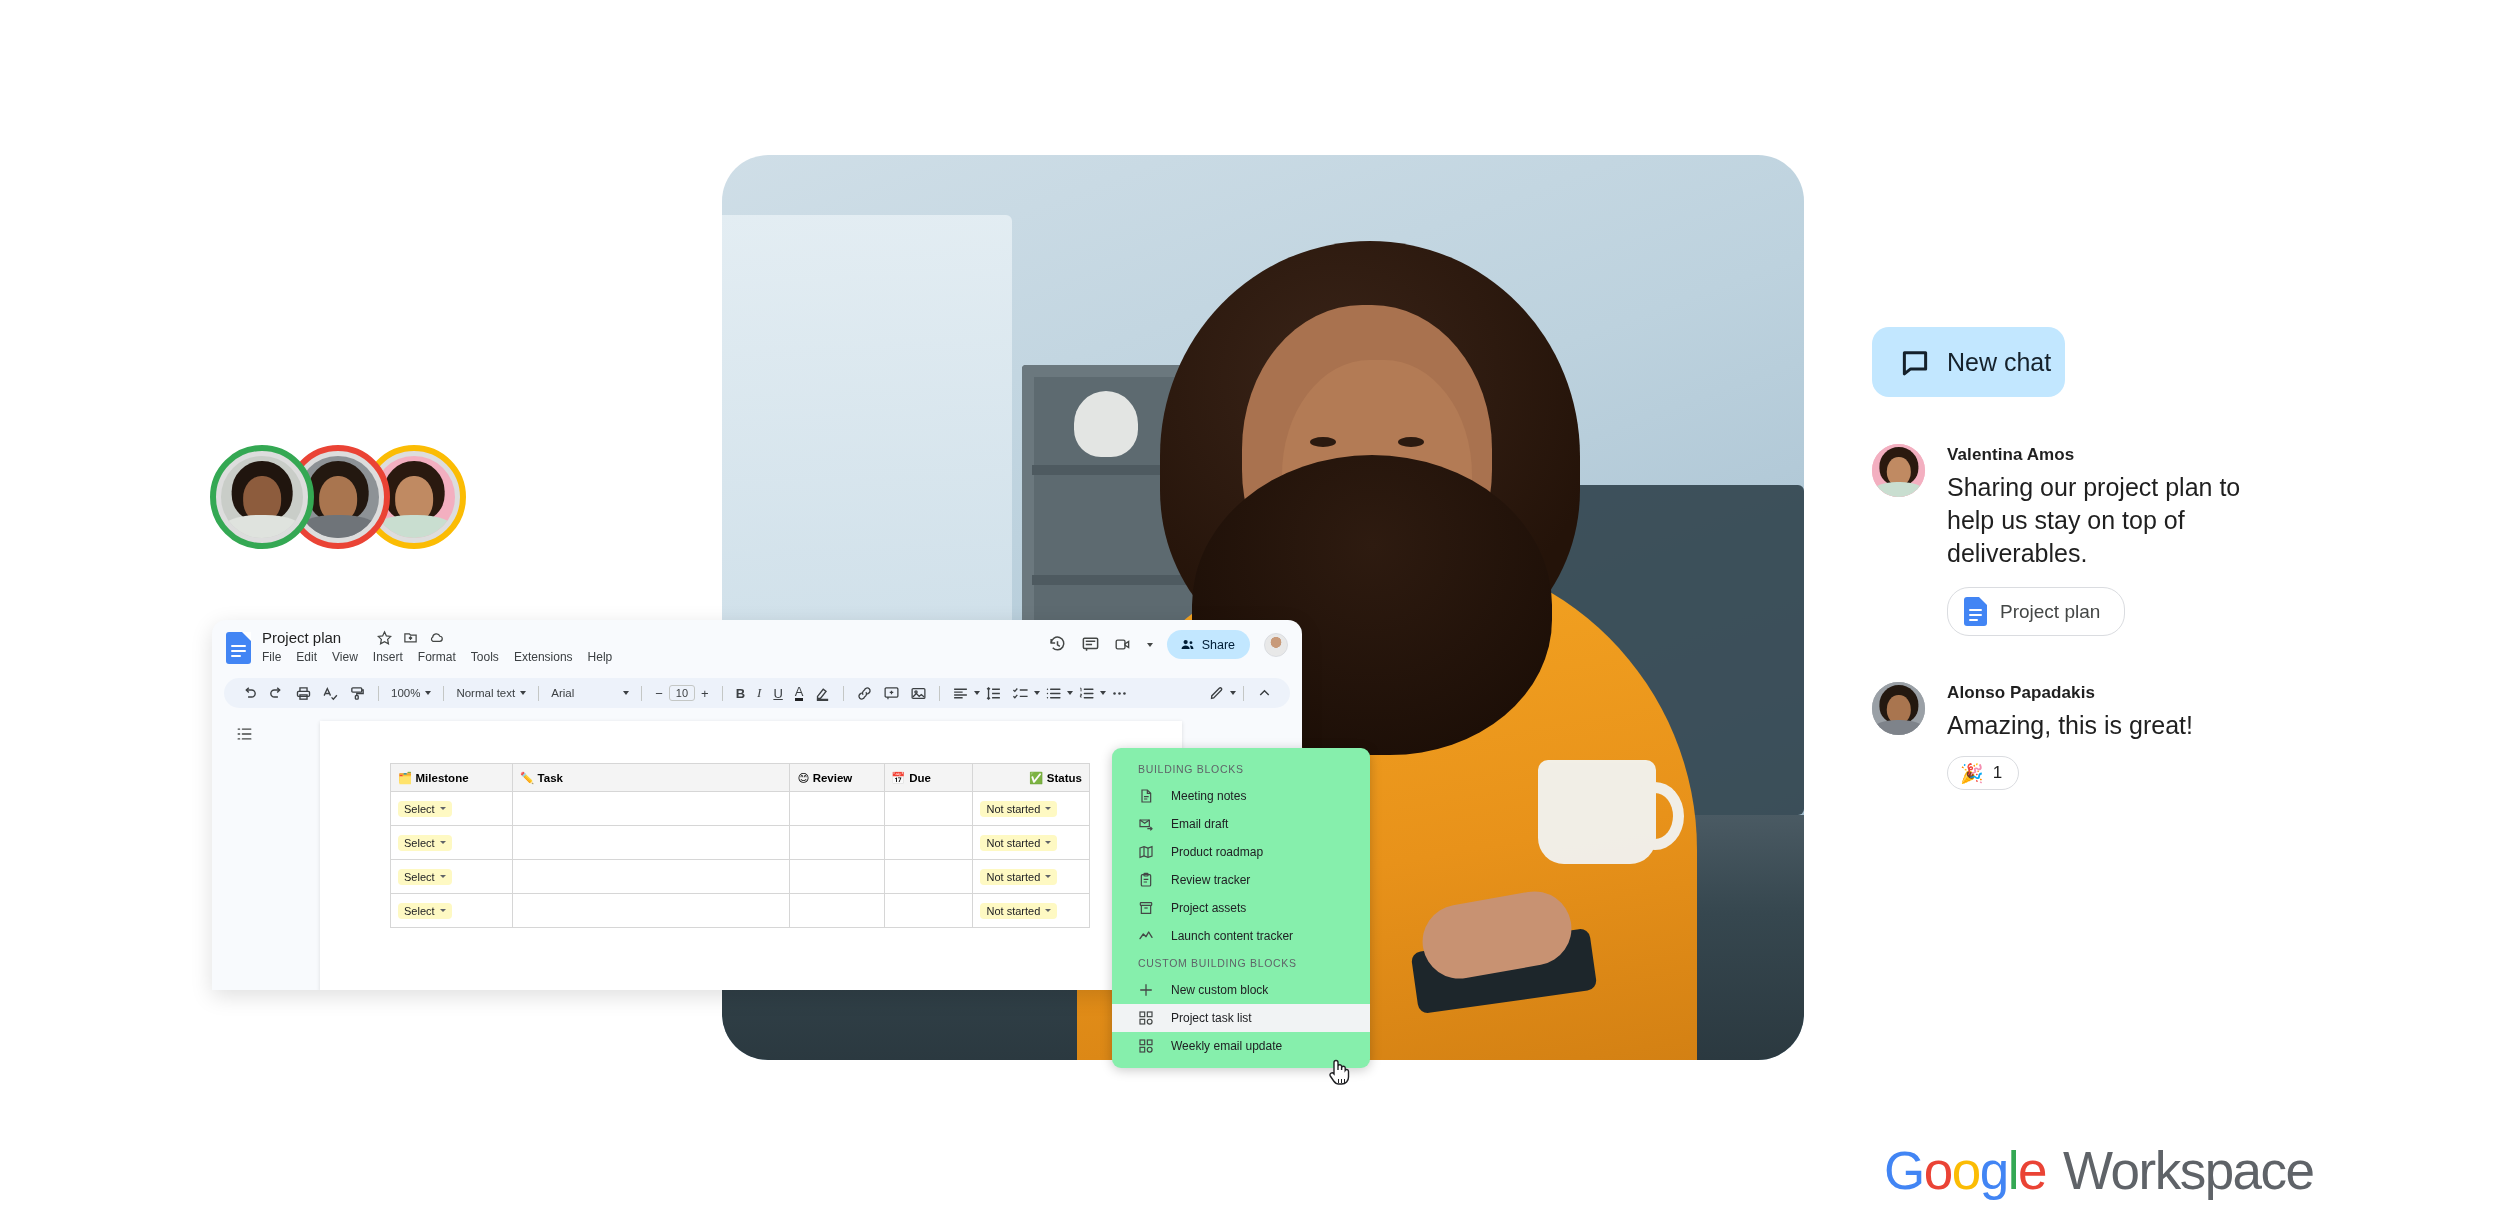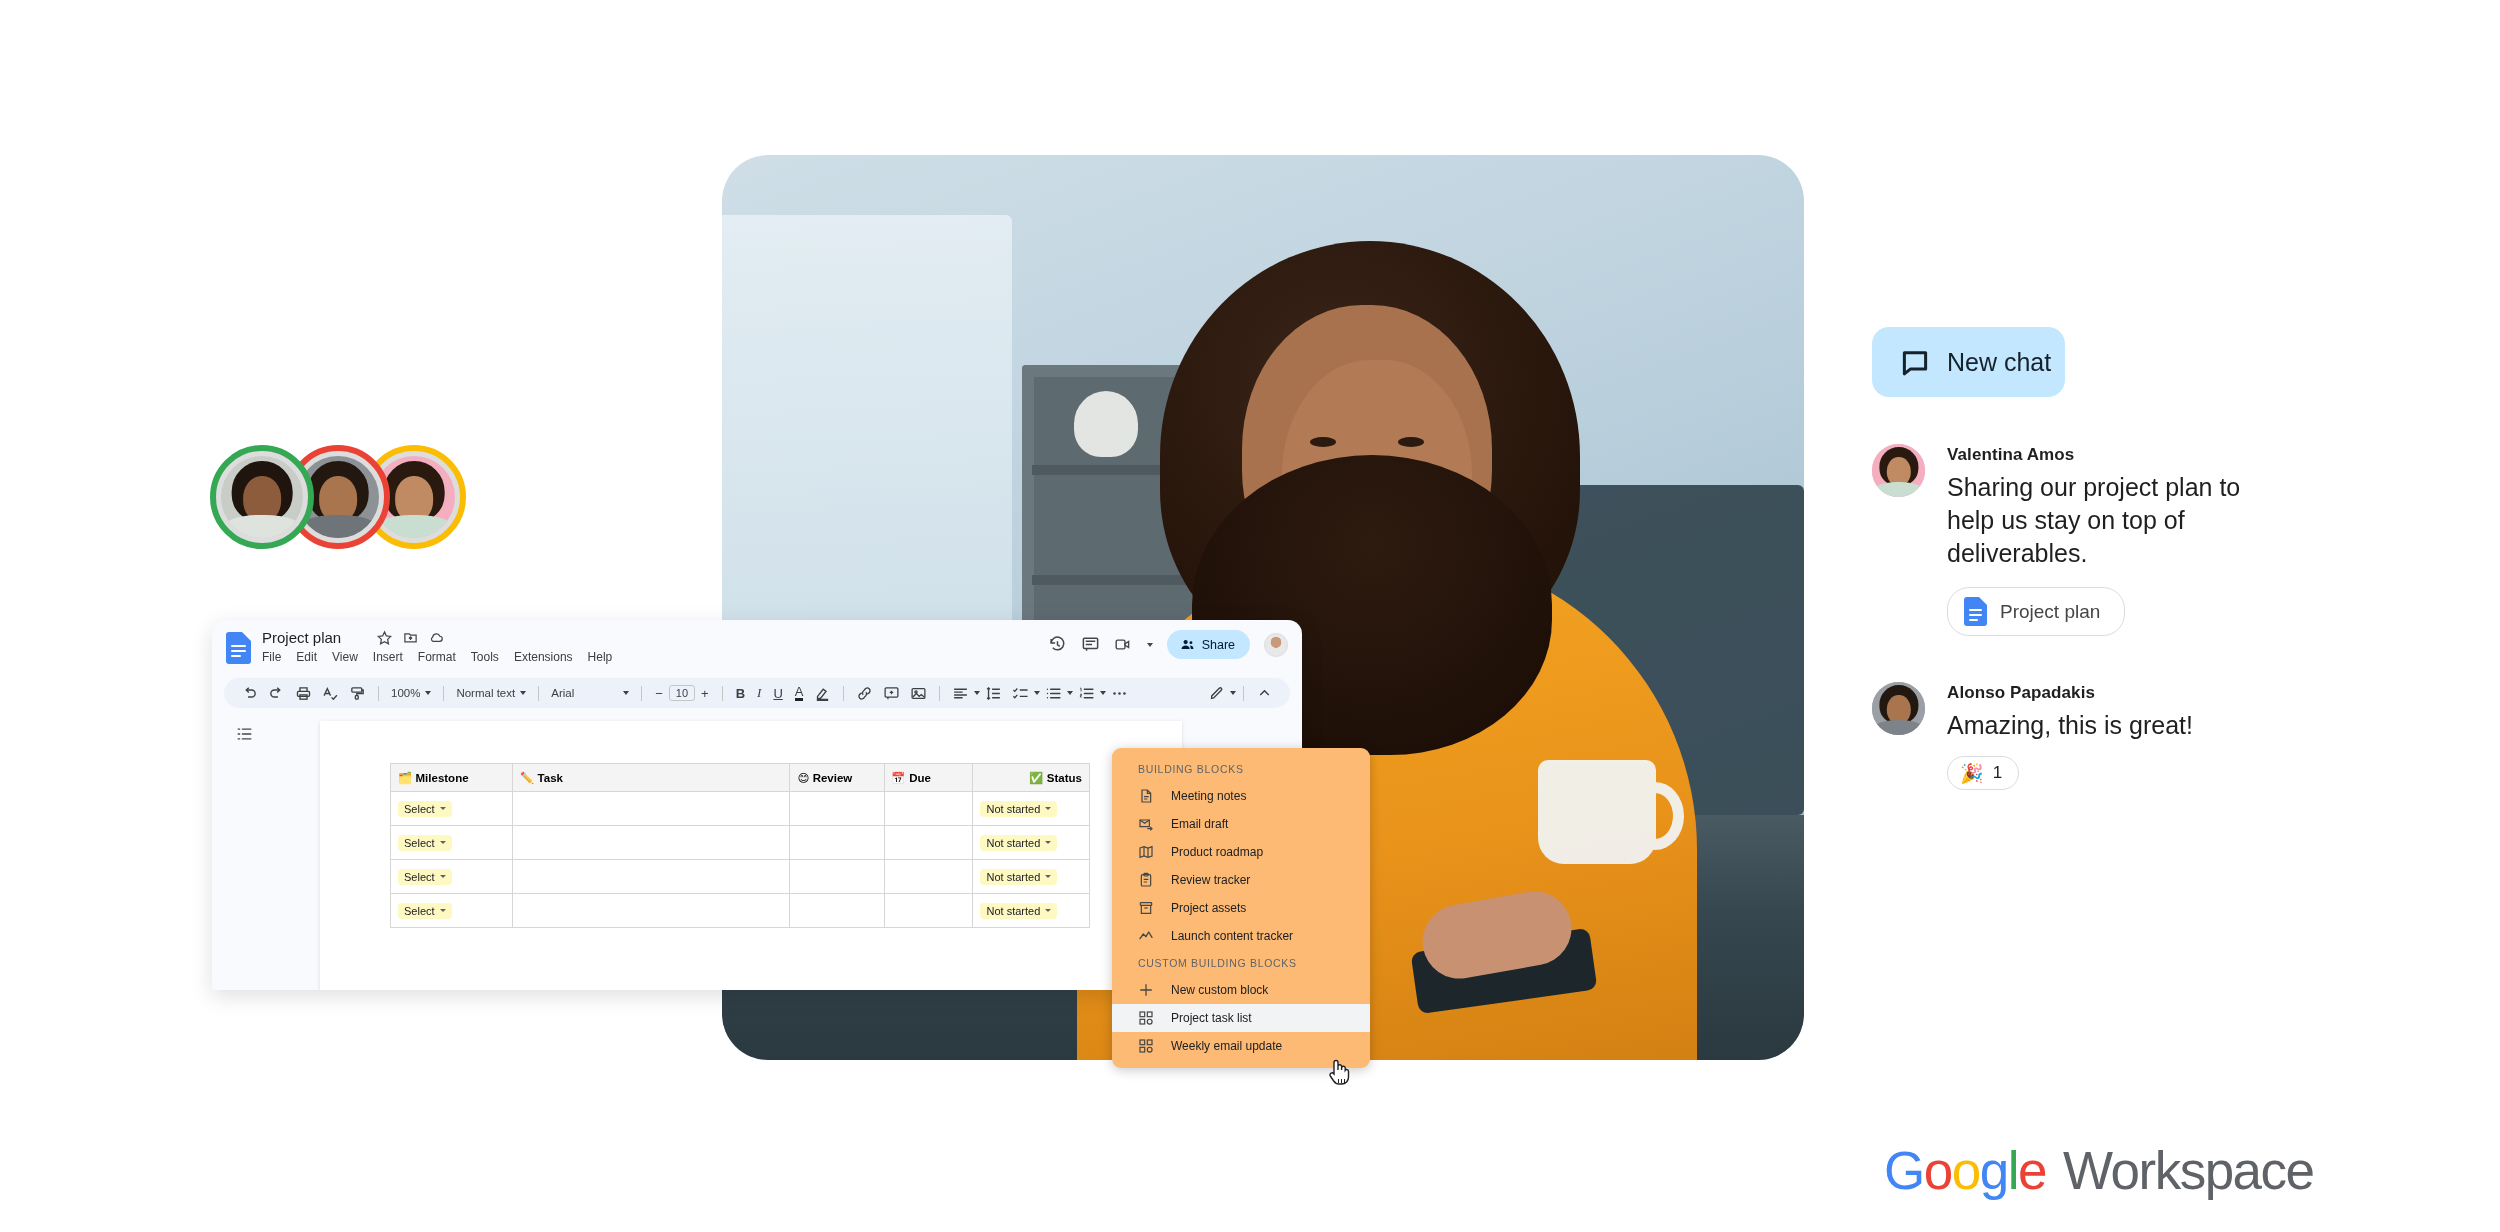"BUILDING BLOCKS" #bb-menu { background: #fdba74 -> #86efac }
